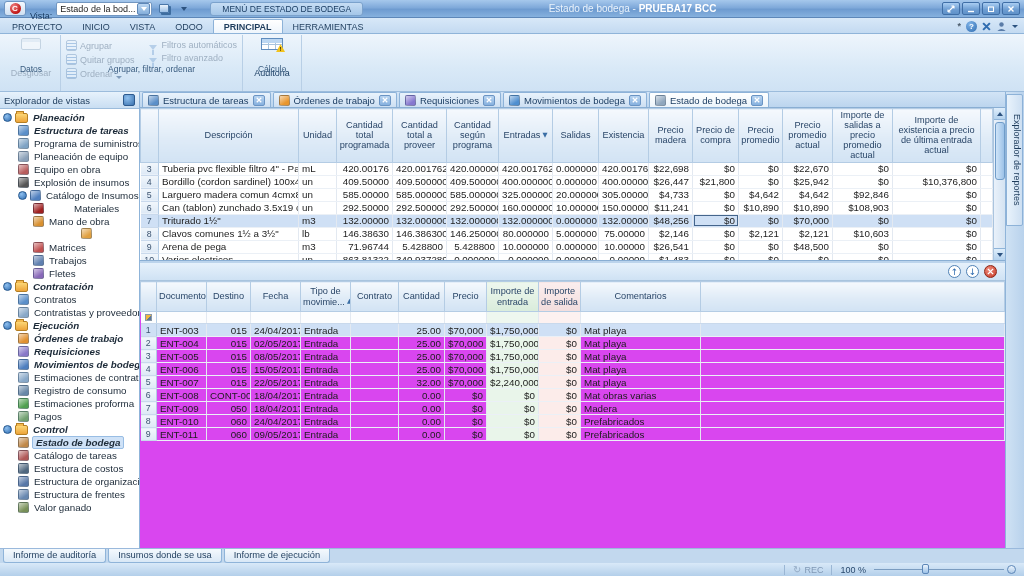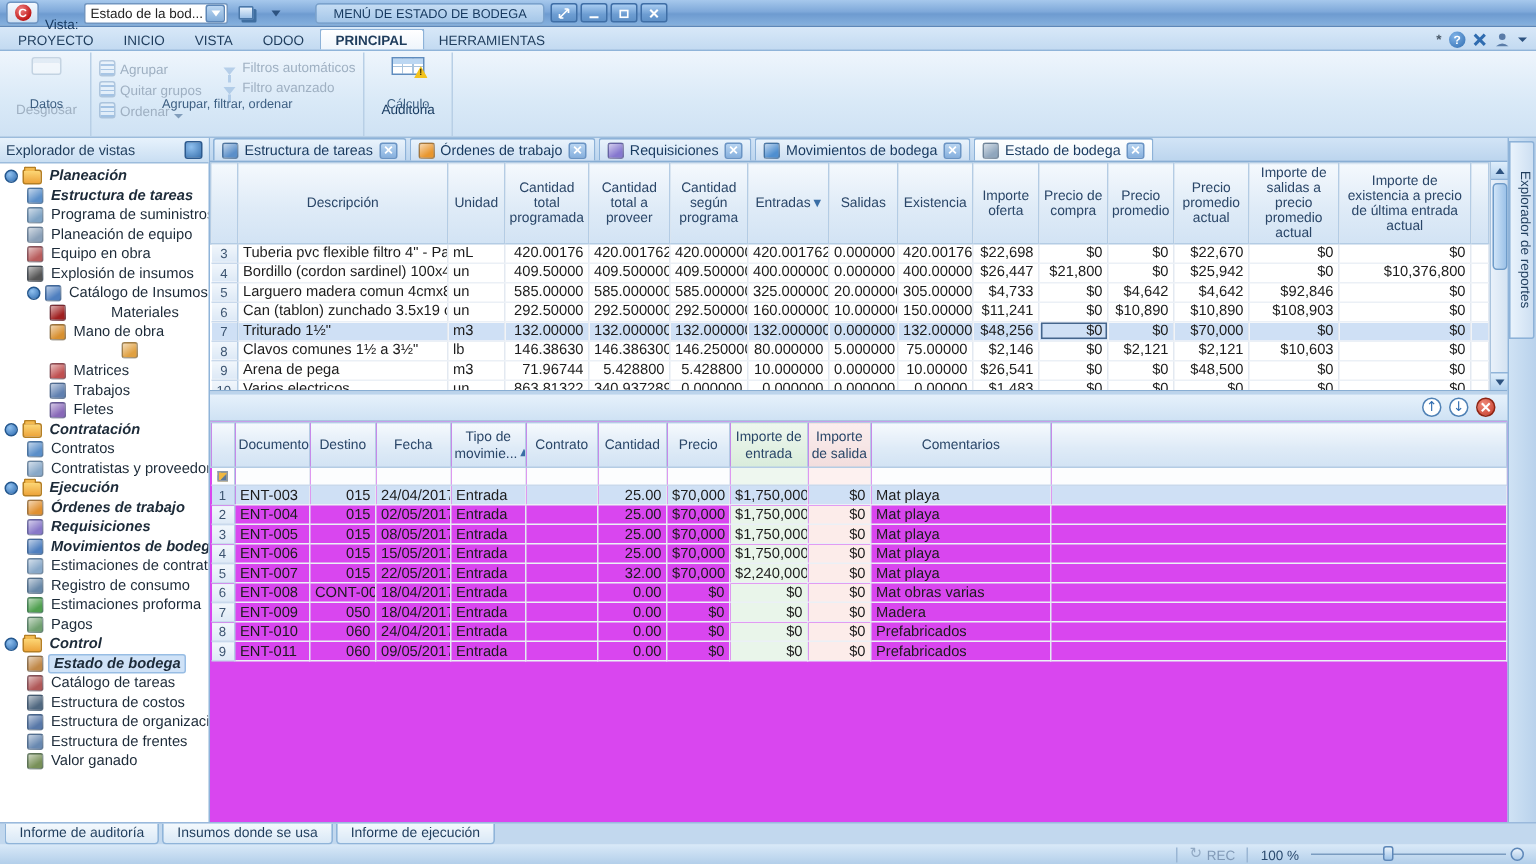"Estado de bodega - PRUEBA17" div.win-title { html: none -> <div><span>Estado de bodega - </span><b>PRUEBA17 BCC</b></div> }
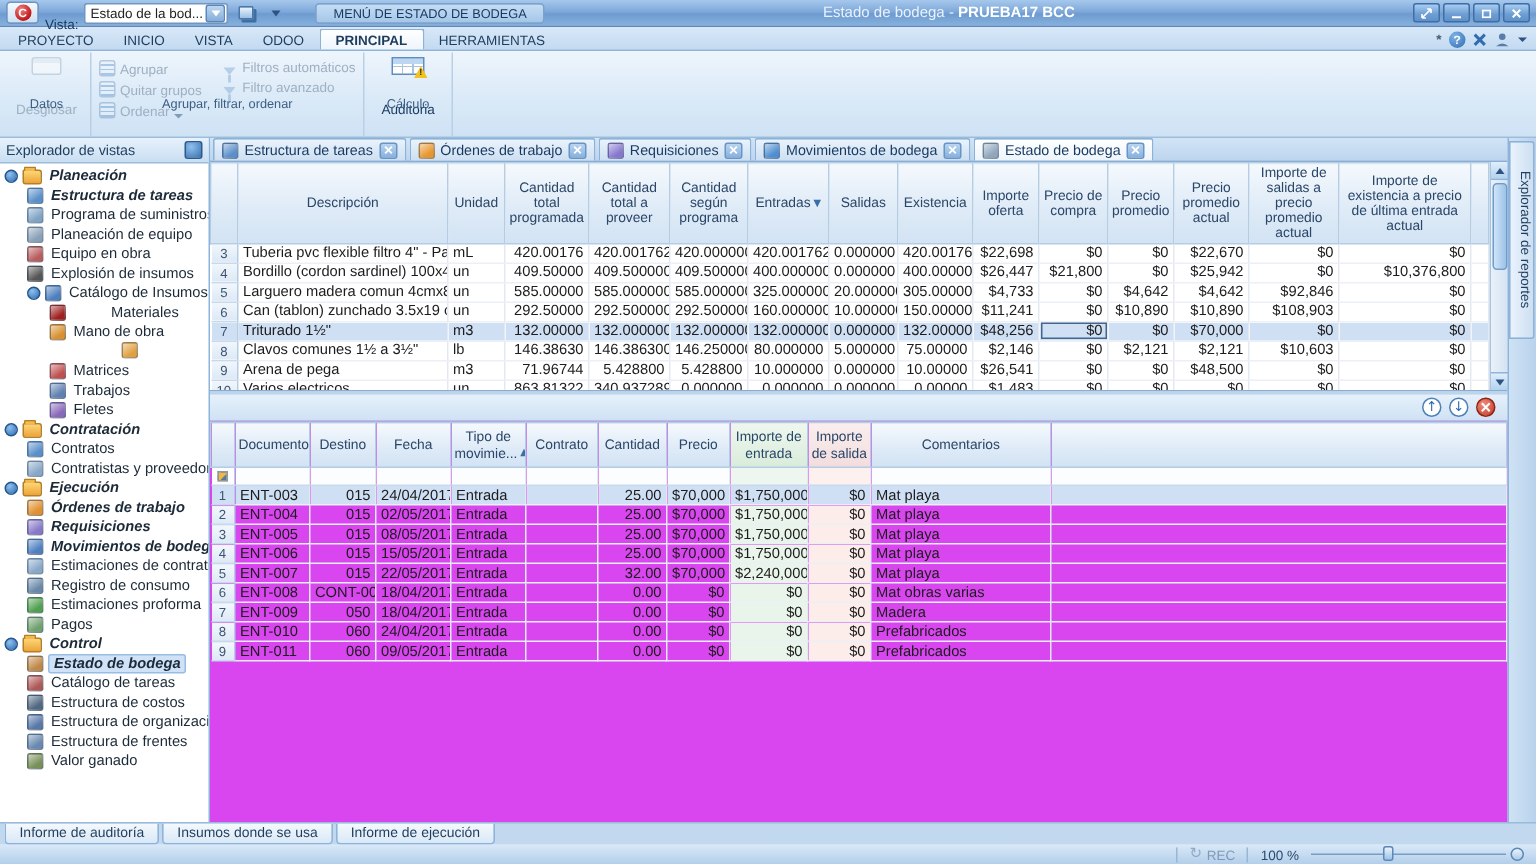"Importe oferta" span { text: Importe oferta -> Precio madera }
